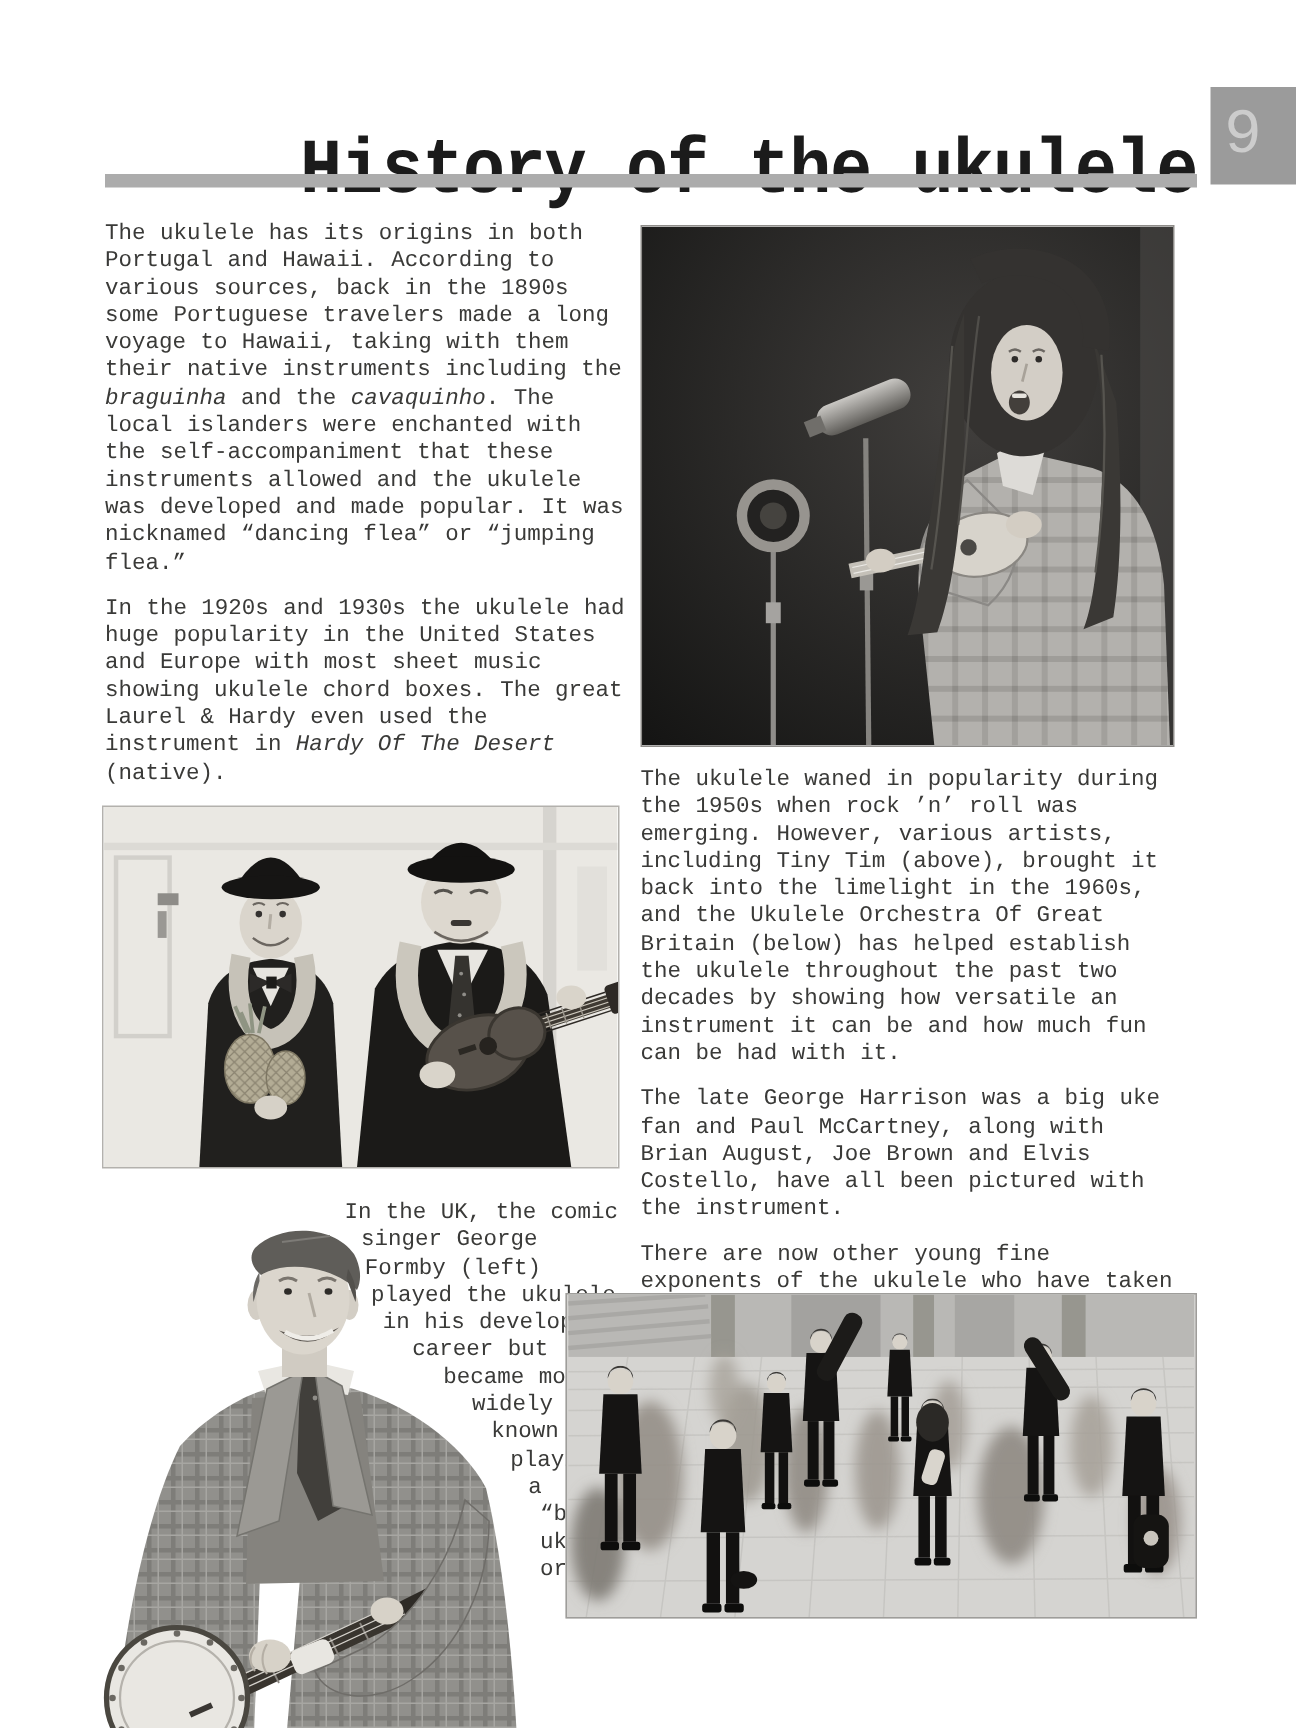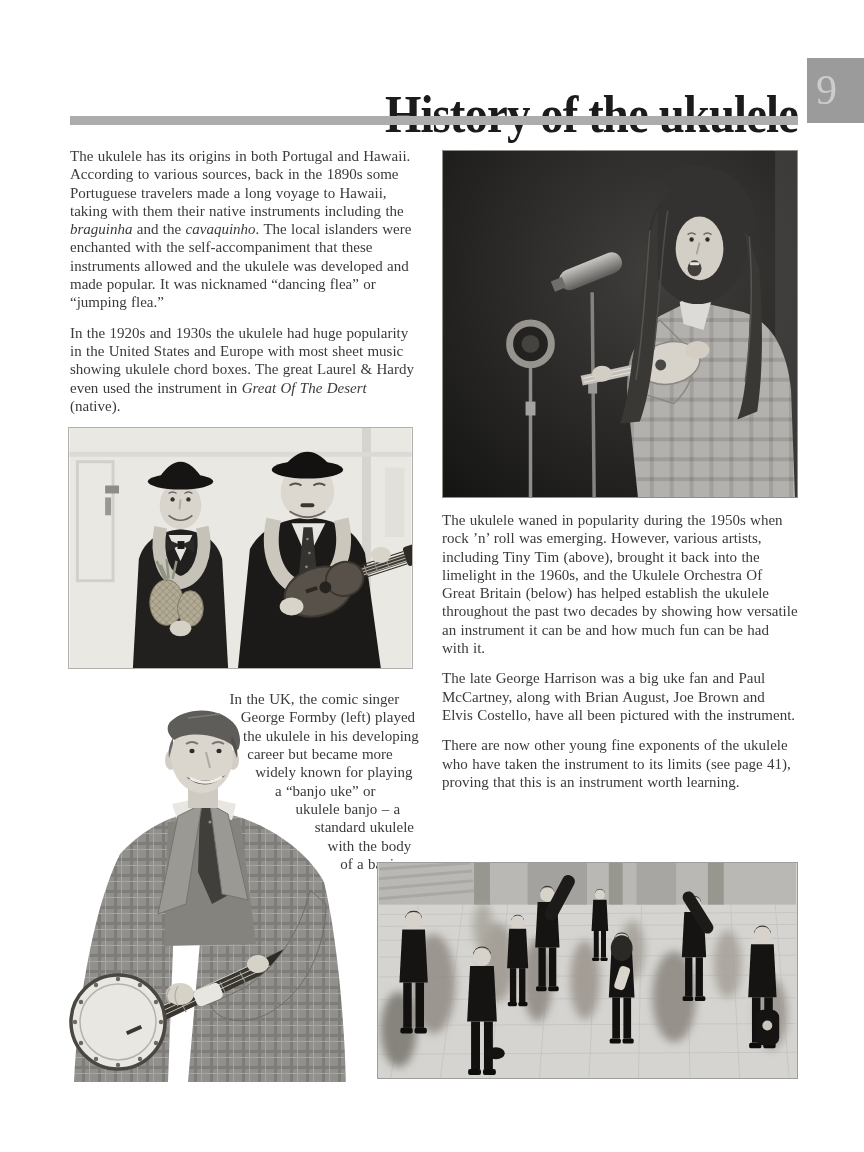"History of the ukulele" .page { font-family: Liberation Serif, serif -> Liberation Mono, monospace }
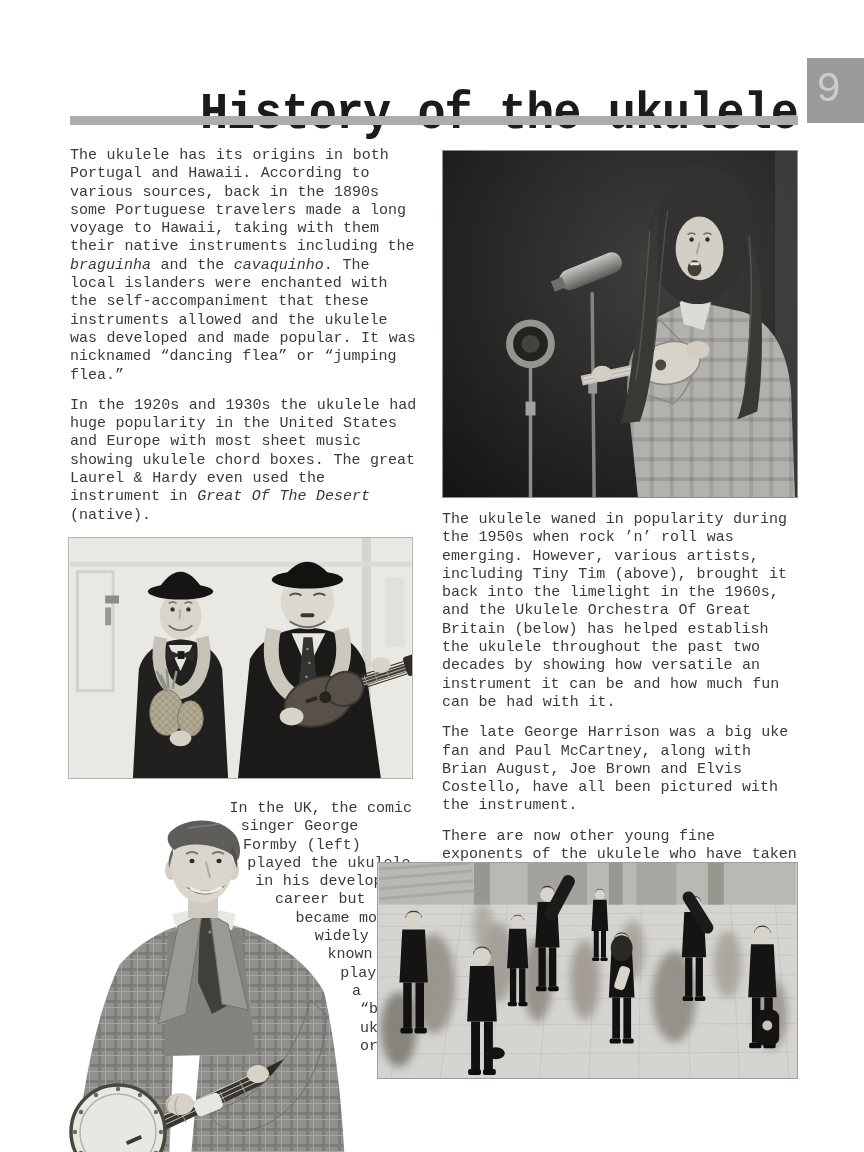"Great Of The Desert" i { text: Great -> Hardy }
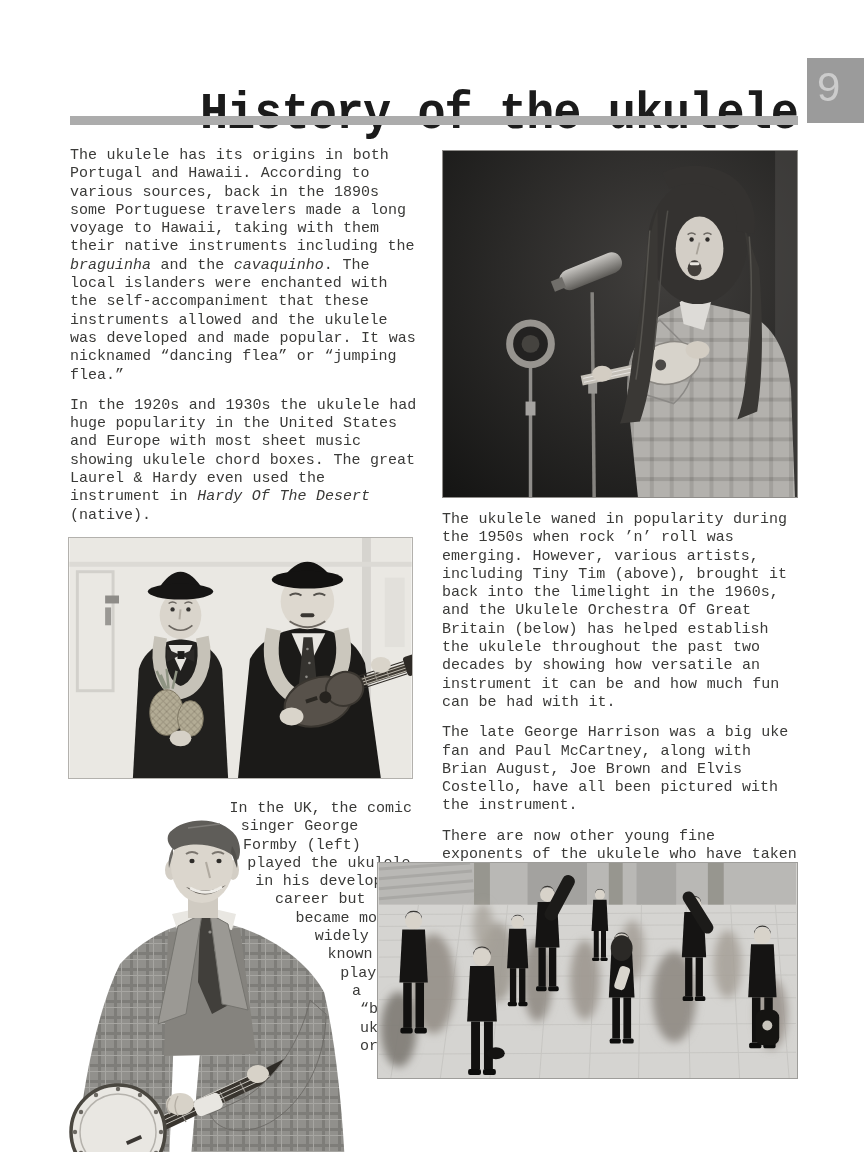"The ukulele waned in popularity" .col-right { left: 442px -> 427px }
